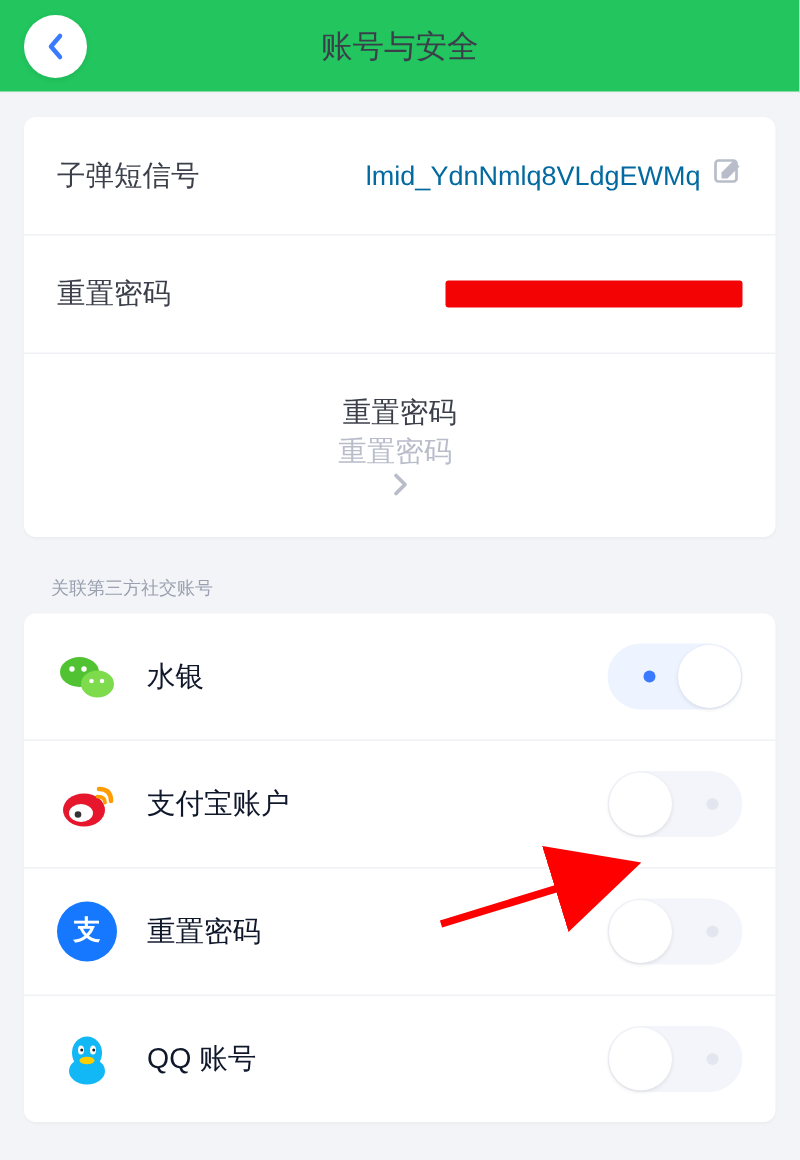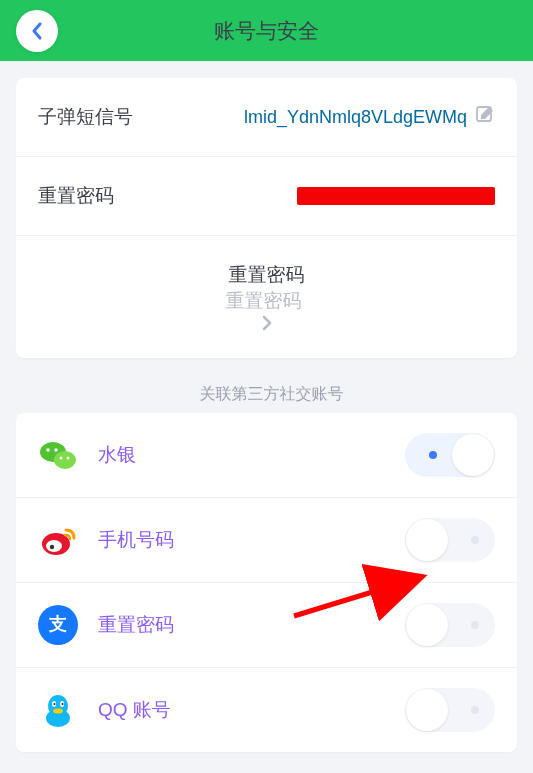"关联第三方社交账号" .section-title { font-size: 16px -> 12px; text-align: center -> none }
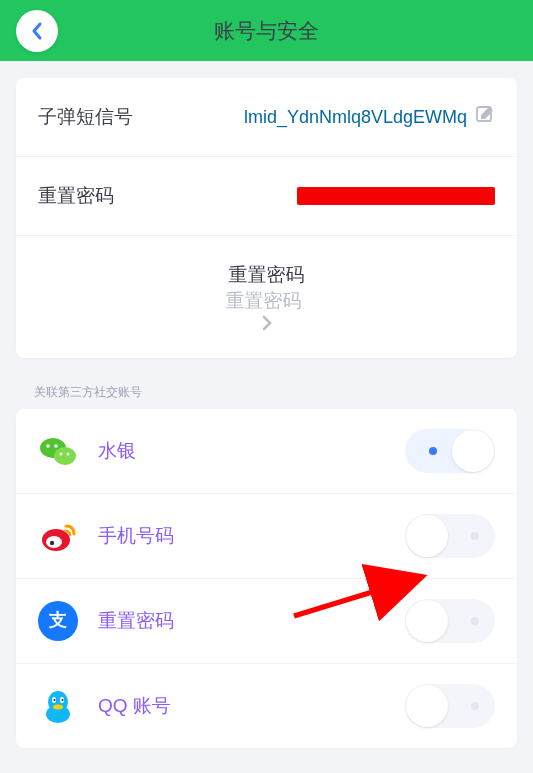"水银" .acct-label { color: #8b5cf6 -> #0f172a }
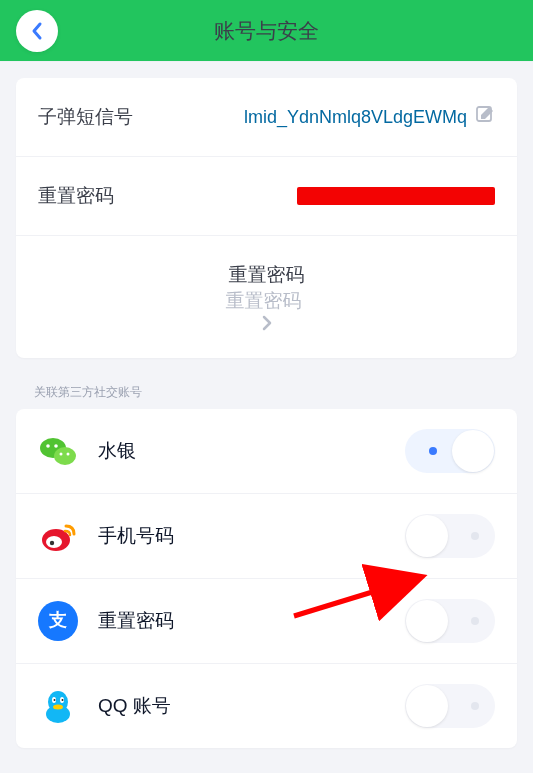"手机号码" div.acct-label { text: 手机号码 -> 支付宝账户 }
